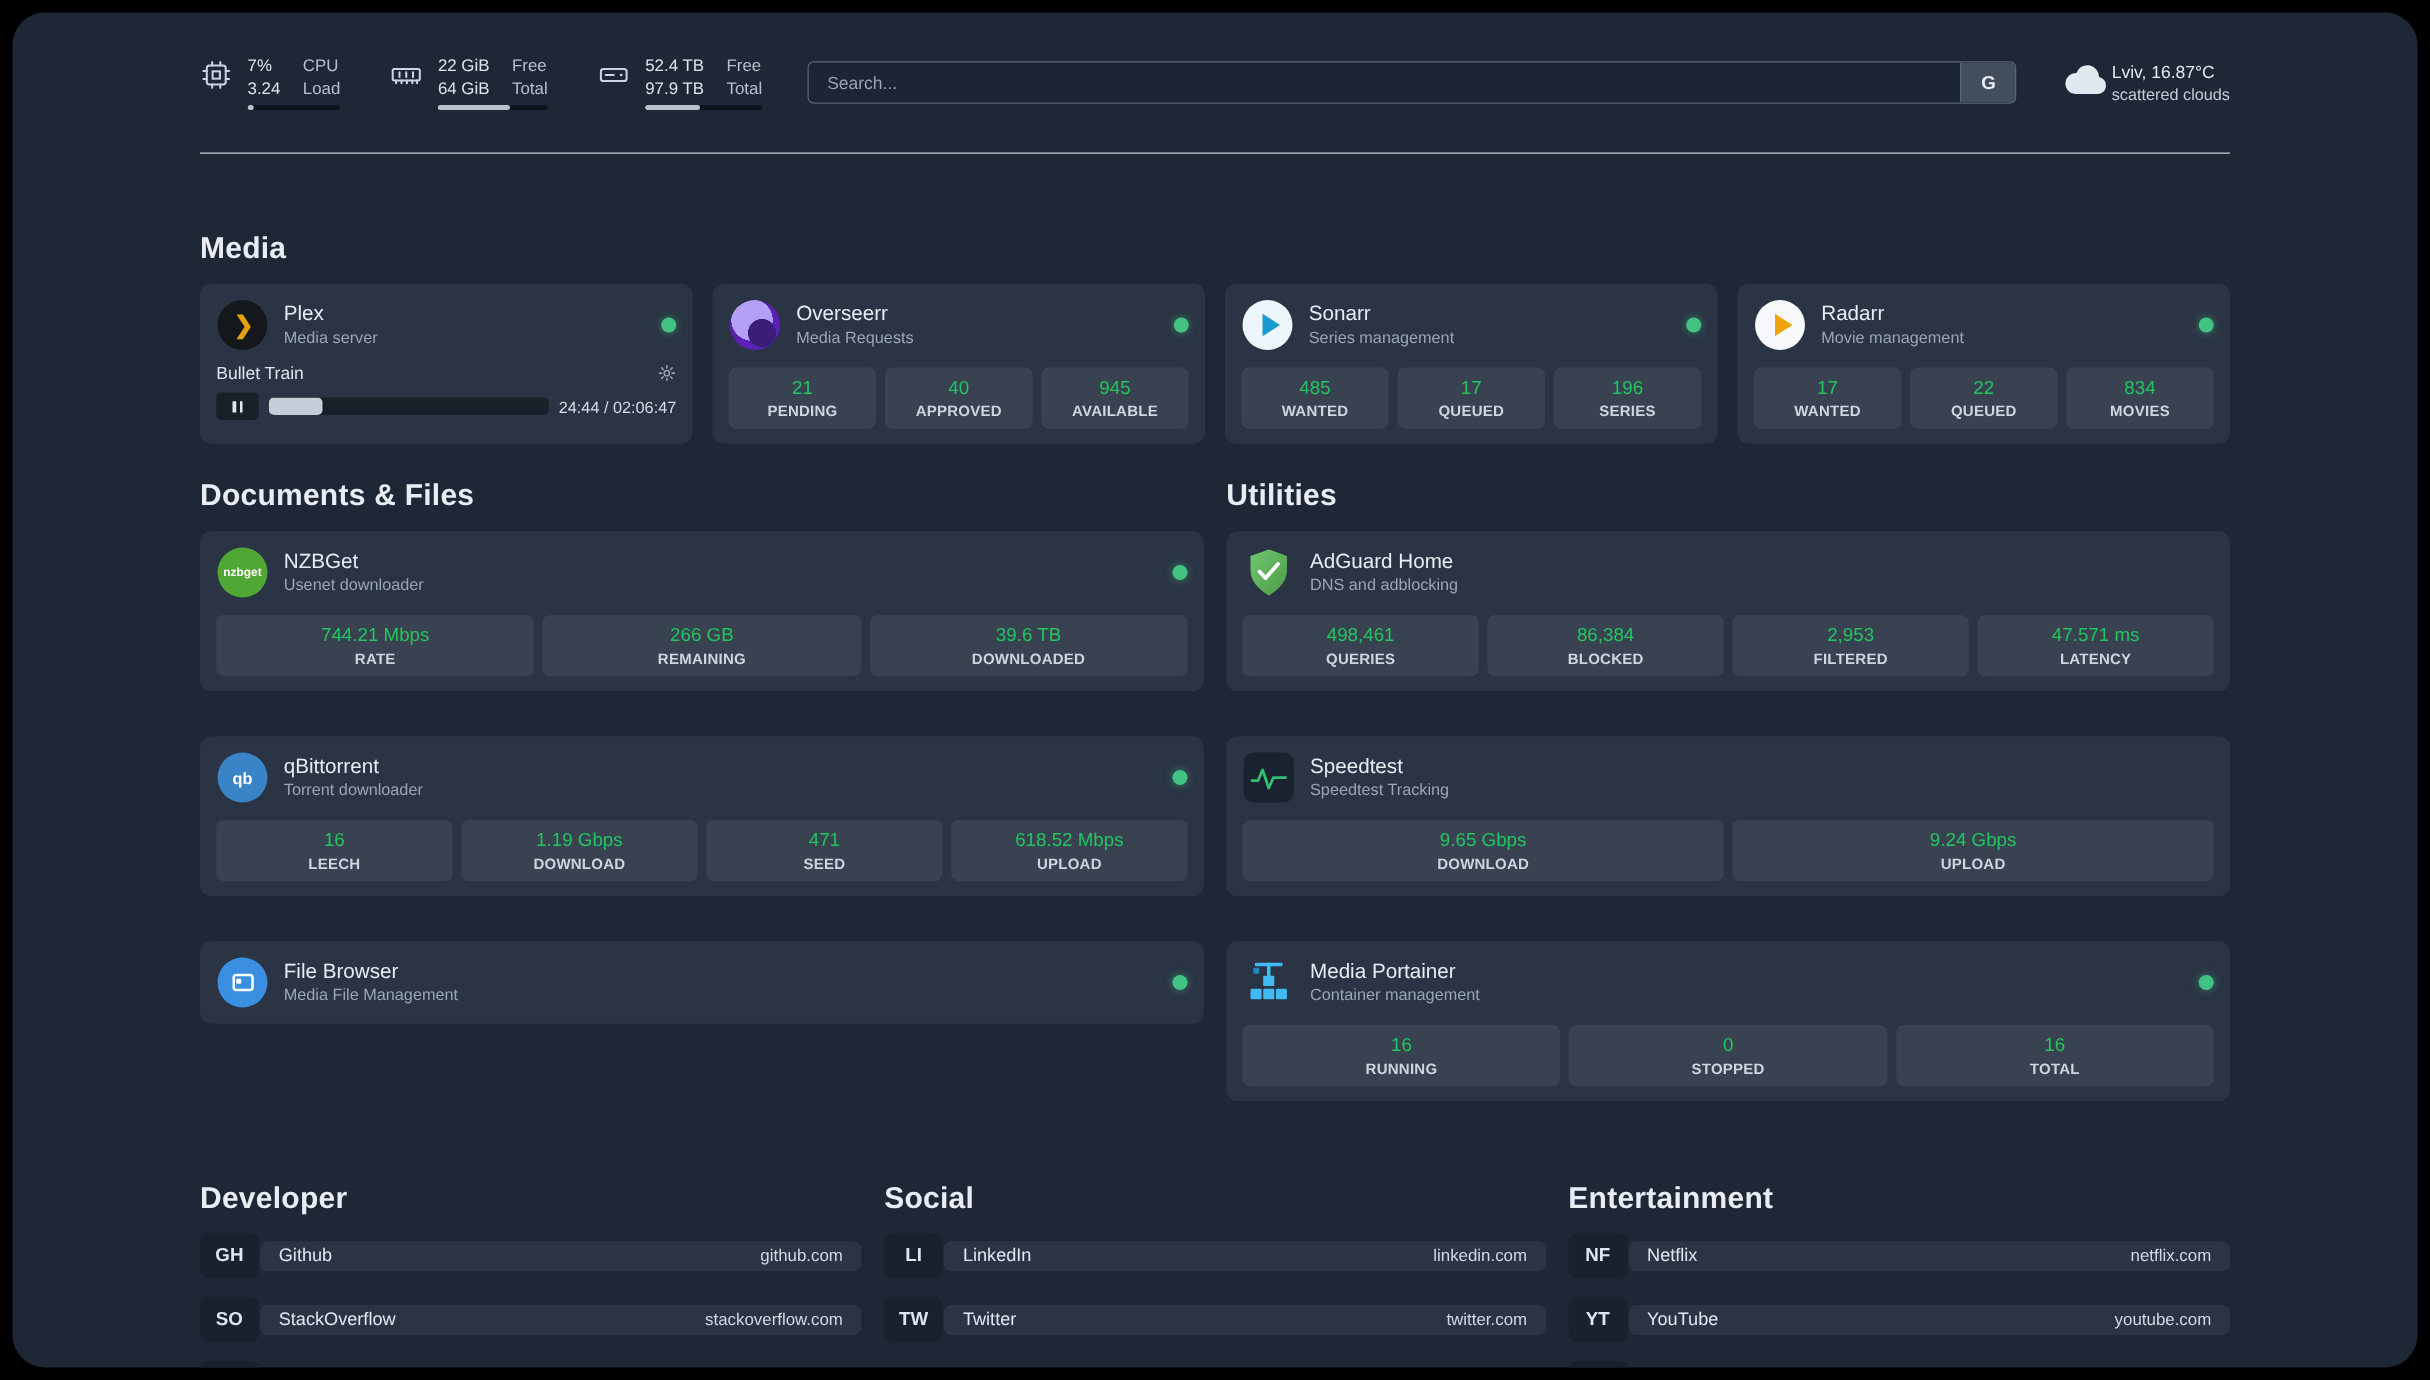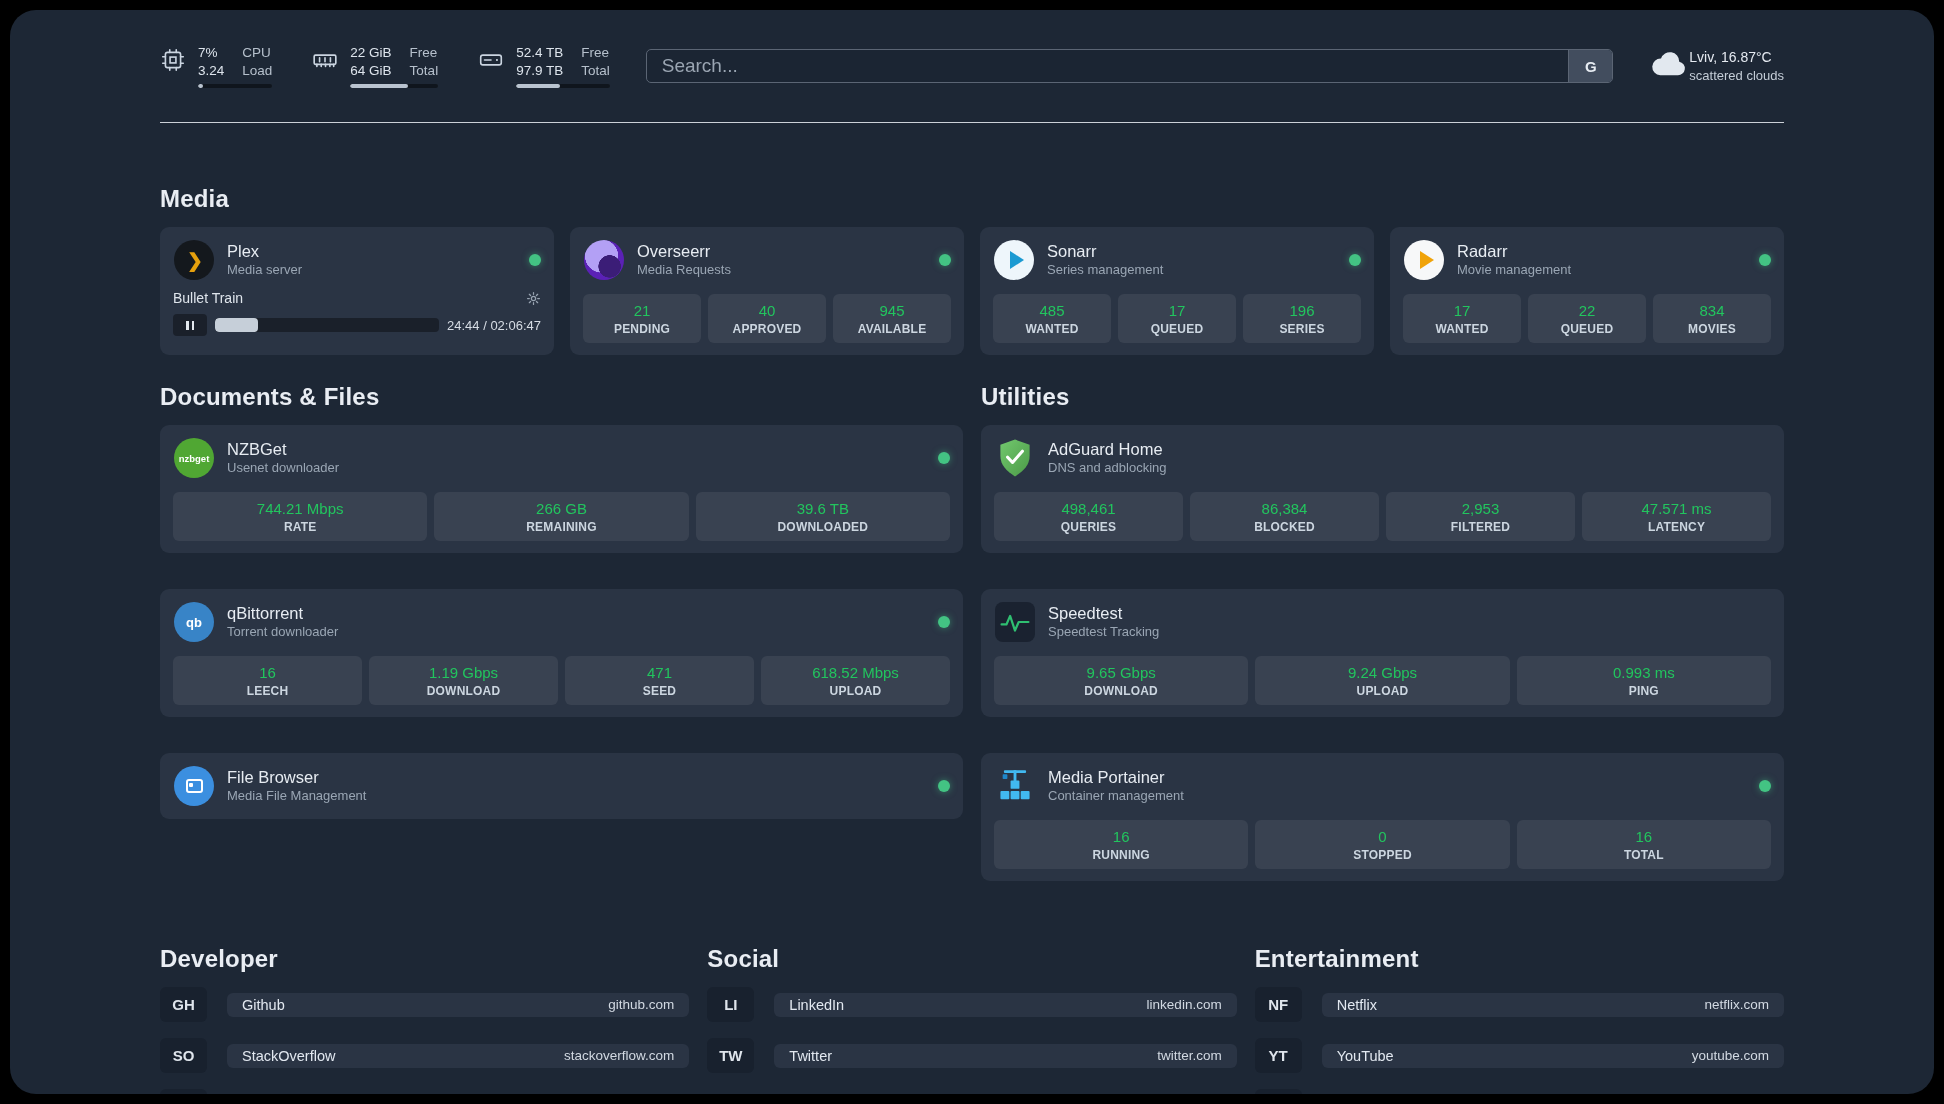"Search..." .search-box input { font-size: 19px -> 14px }
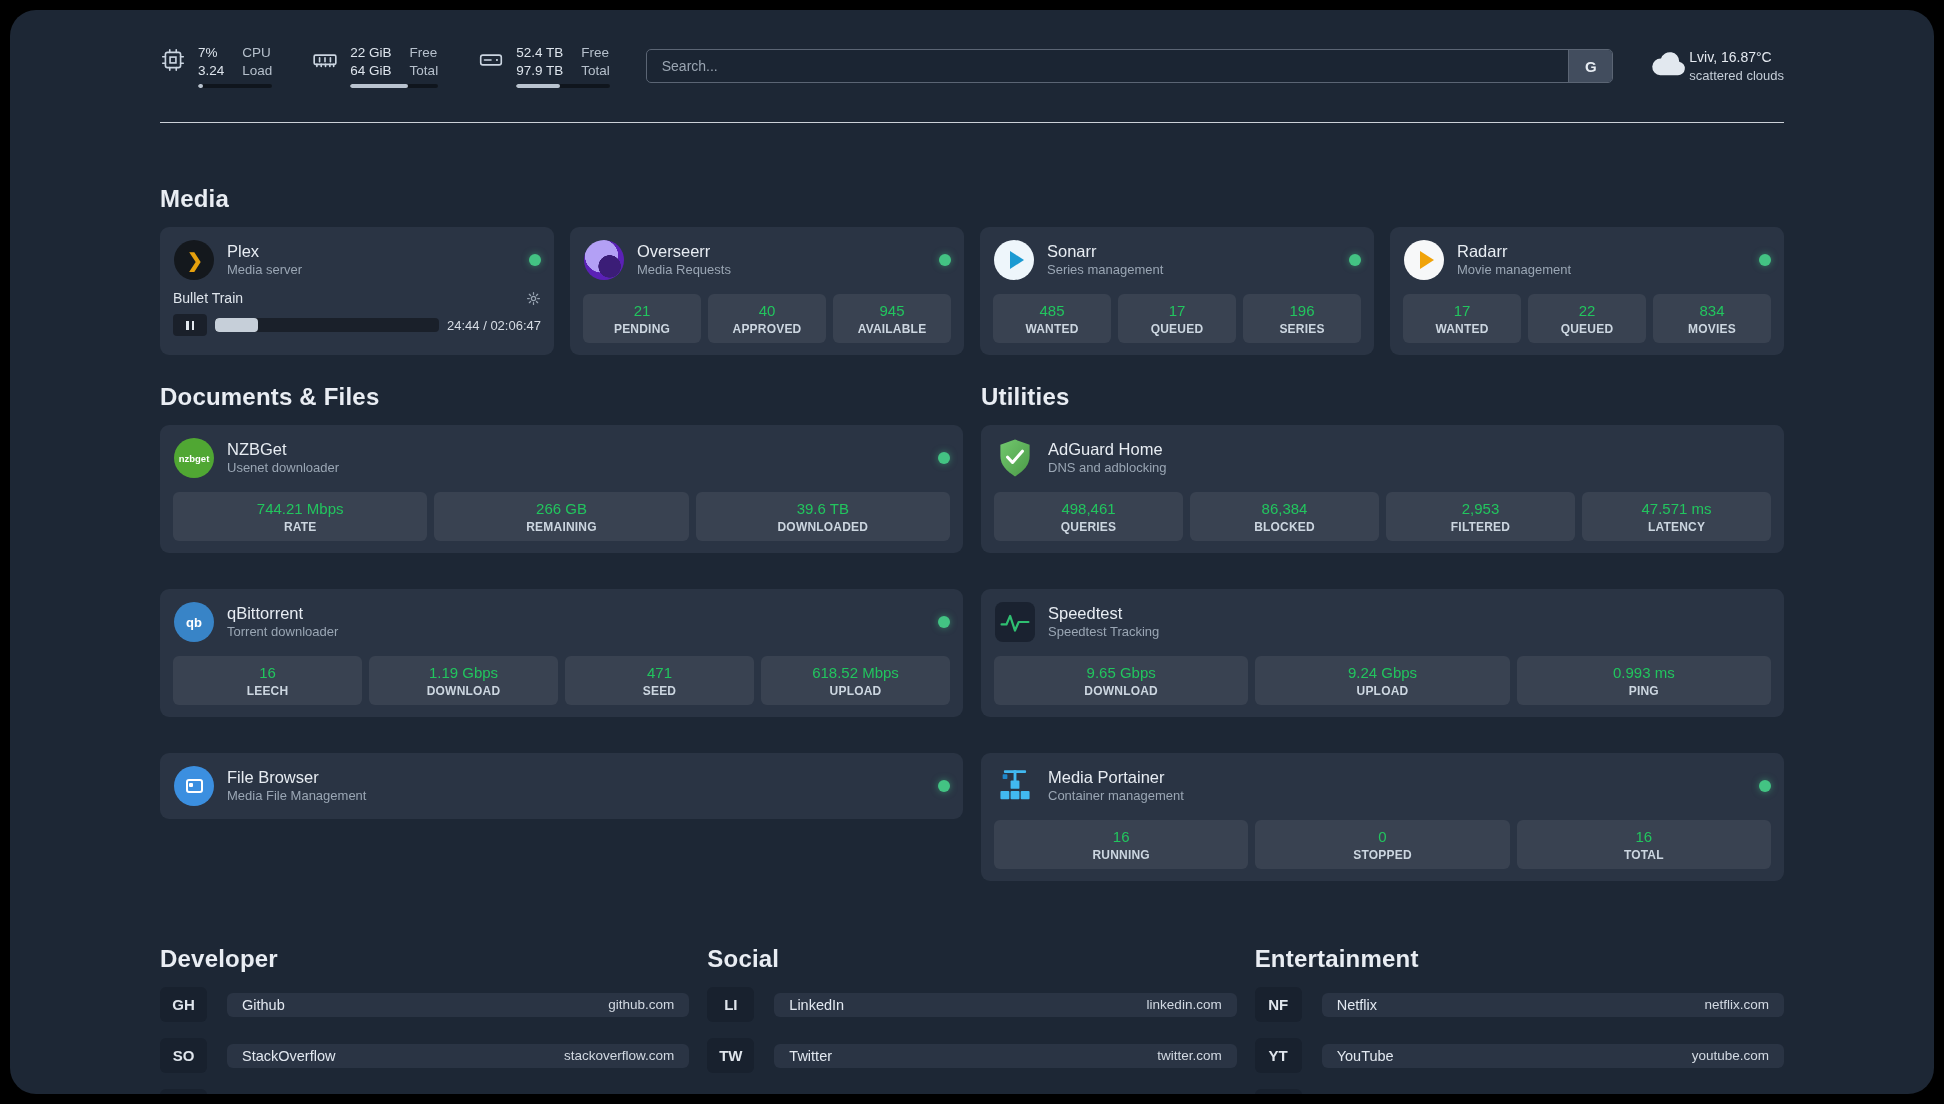"0.993 ms" div.stat { html: <div> <div>0.993 ms</div> <div>PING</div> </div> -> none }
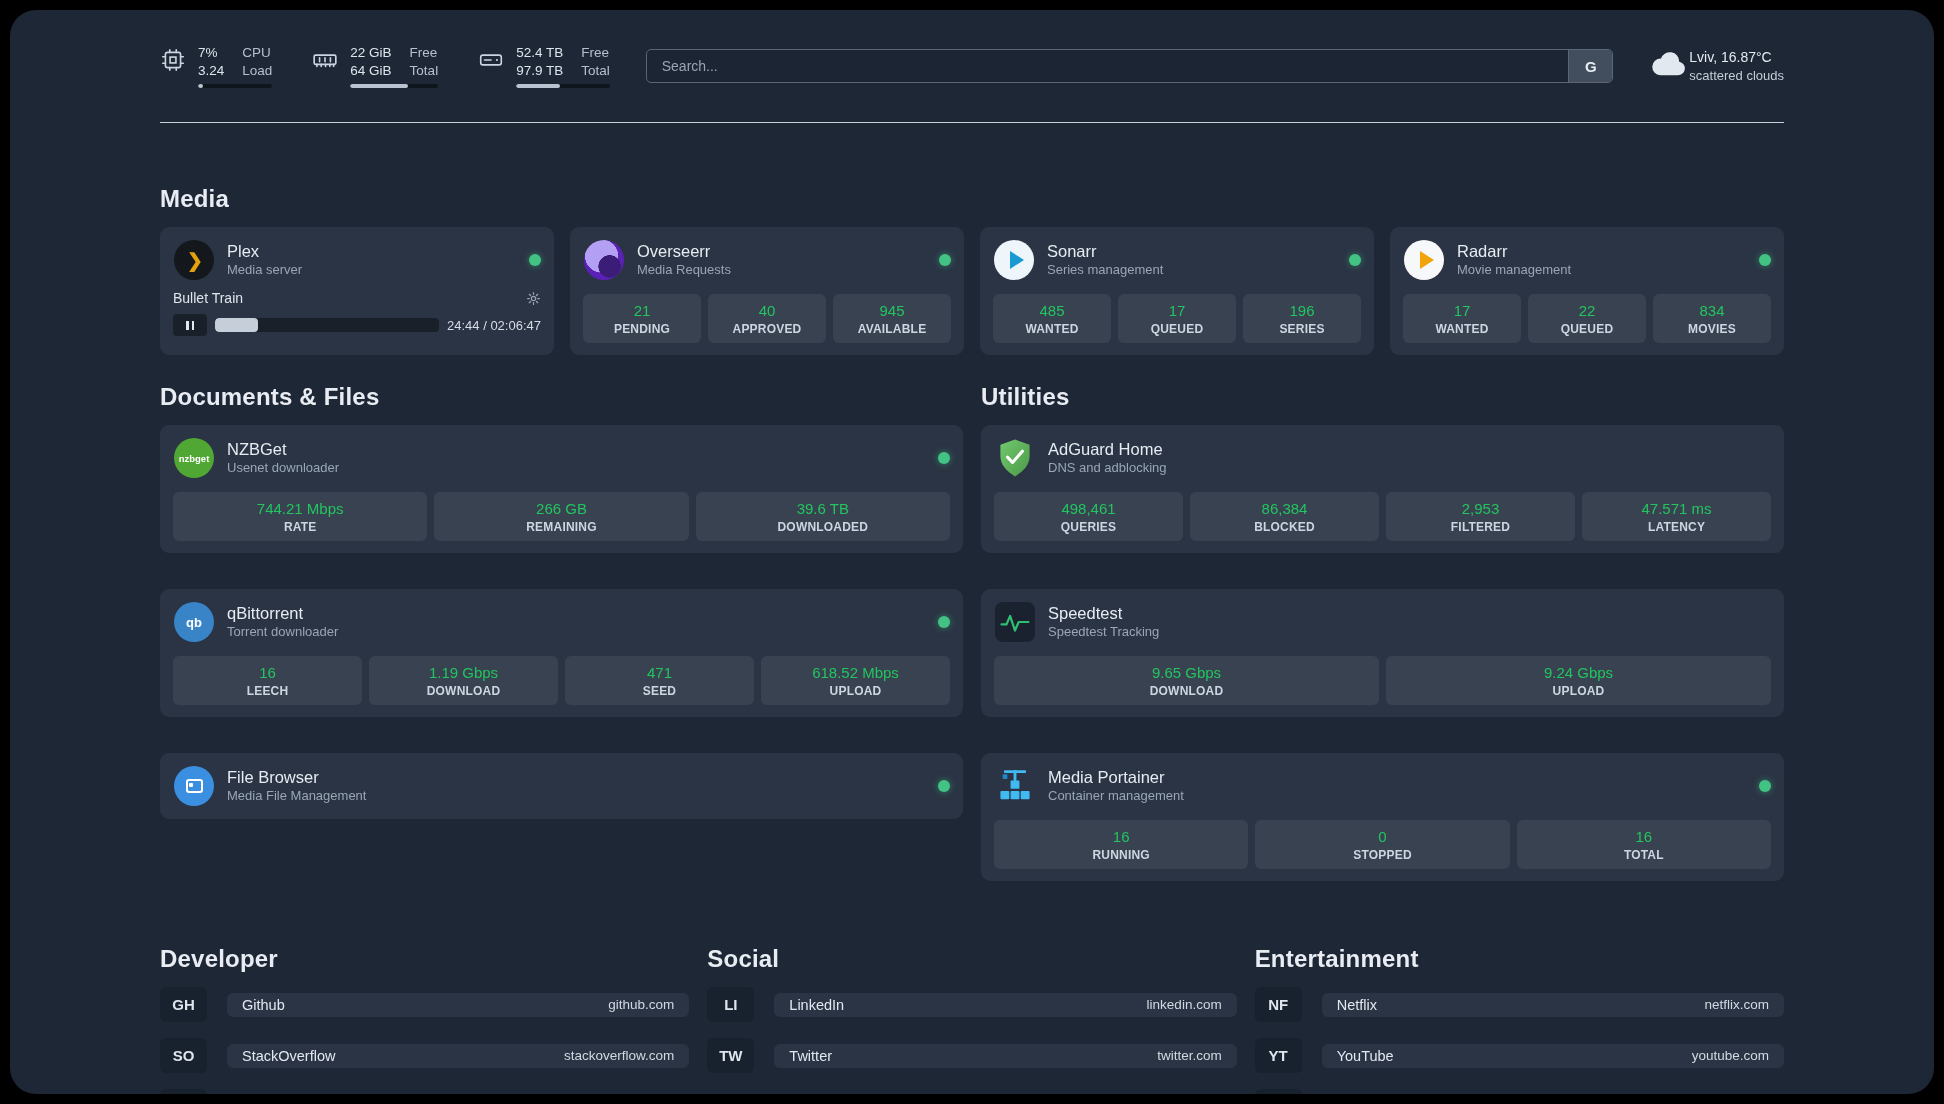"GH" .link-row { gap: 20px -> 1px }
